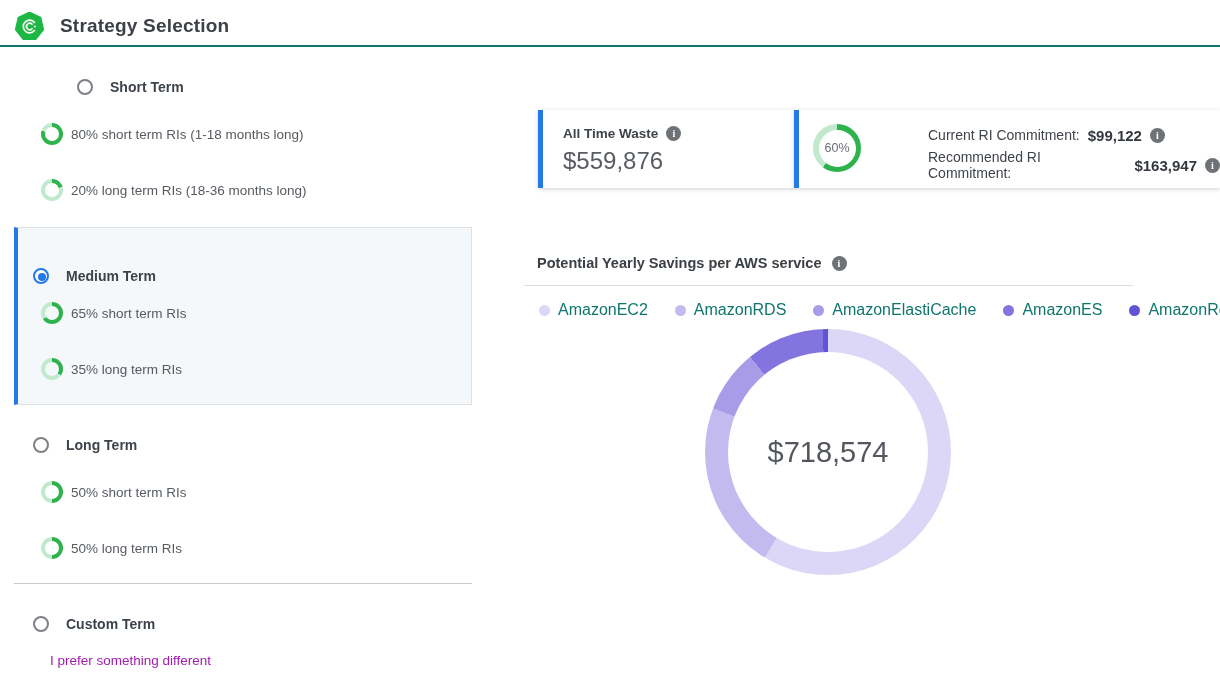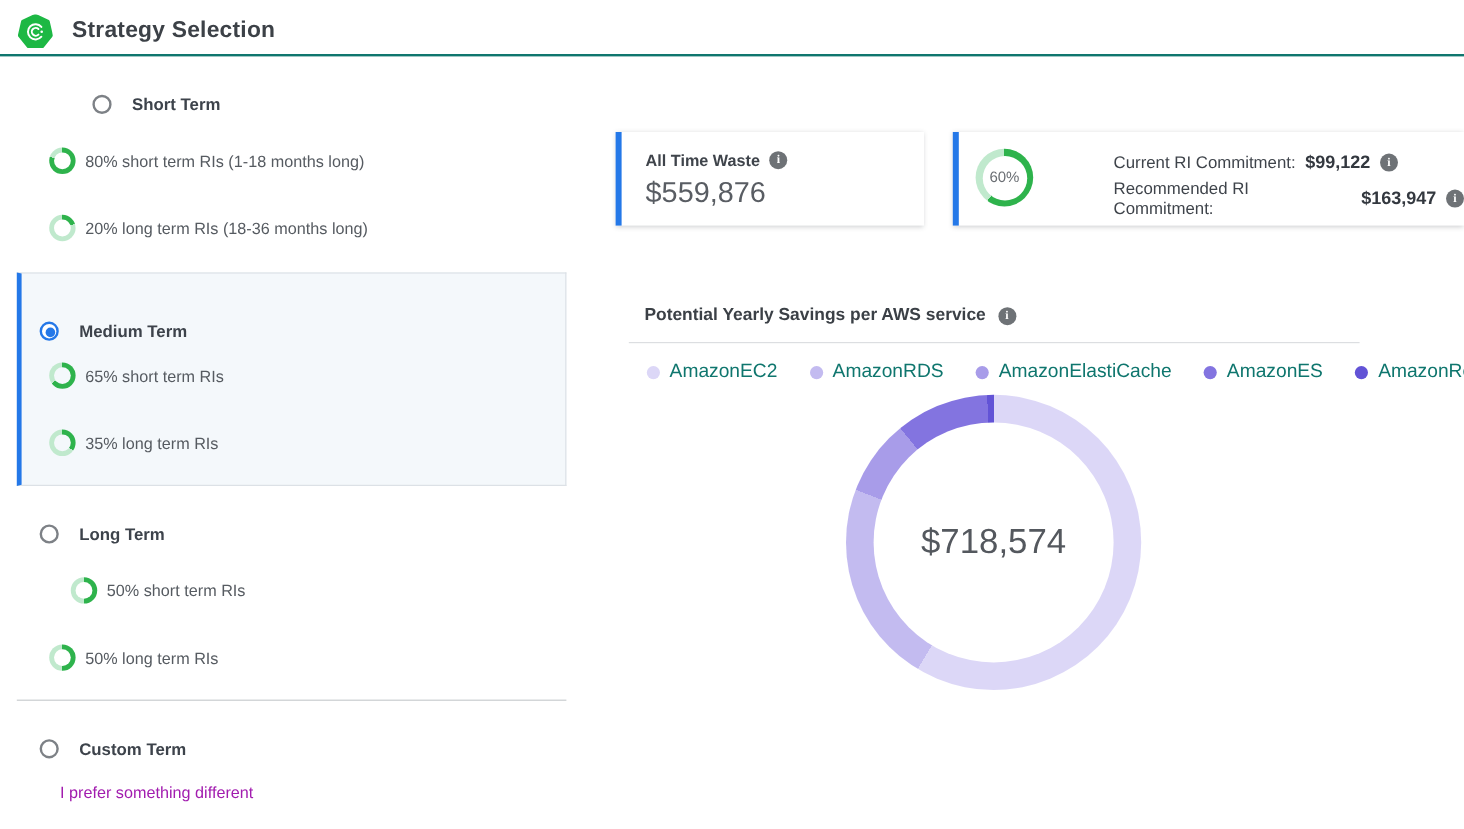"All Time Waste" .card-waste { left: 513px -> 538px }
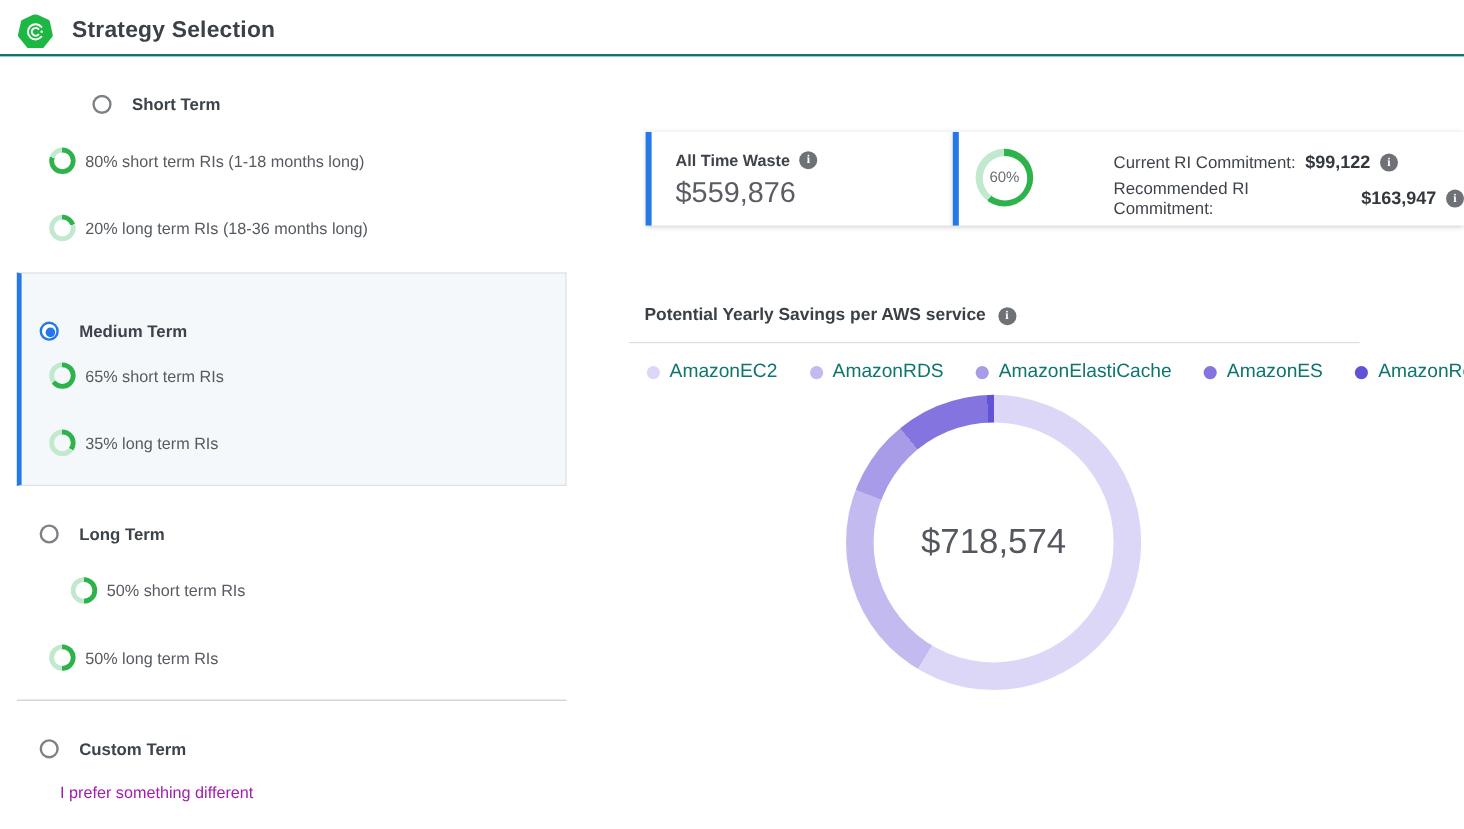"50% short term RIs" div.sub-row { left: 59px -> 41px }
